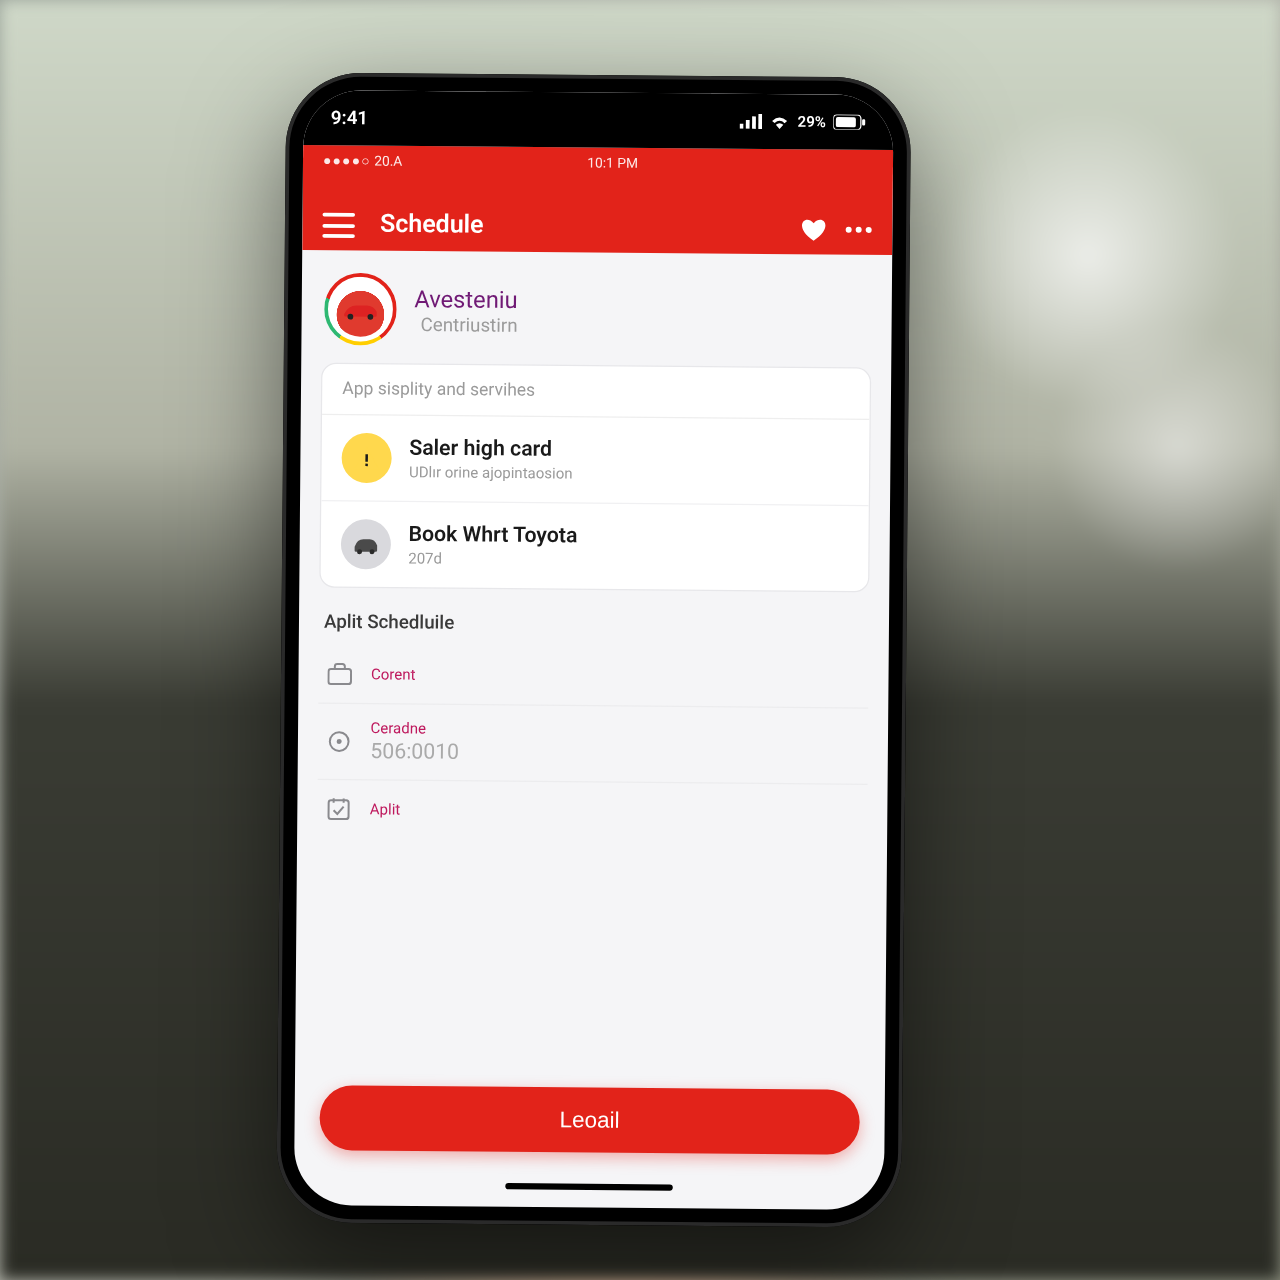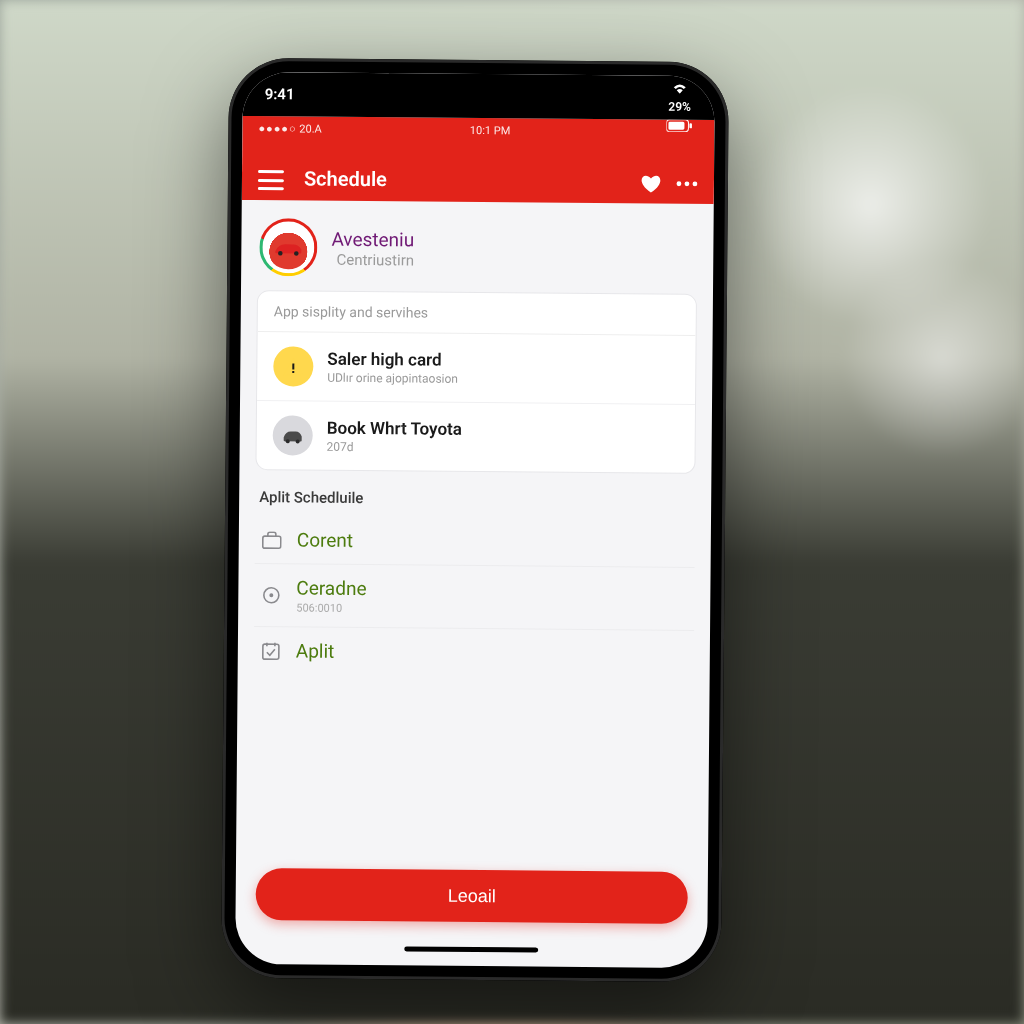"29%" .status-right { flex-direction: column -> none }
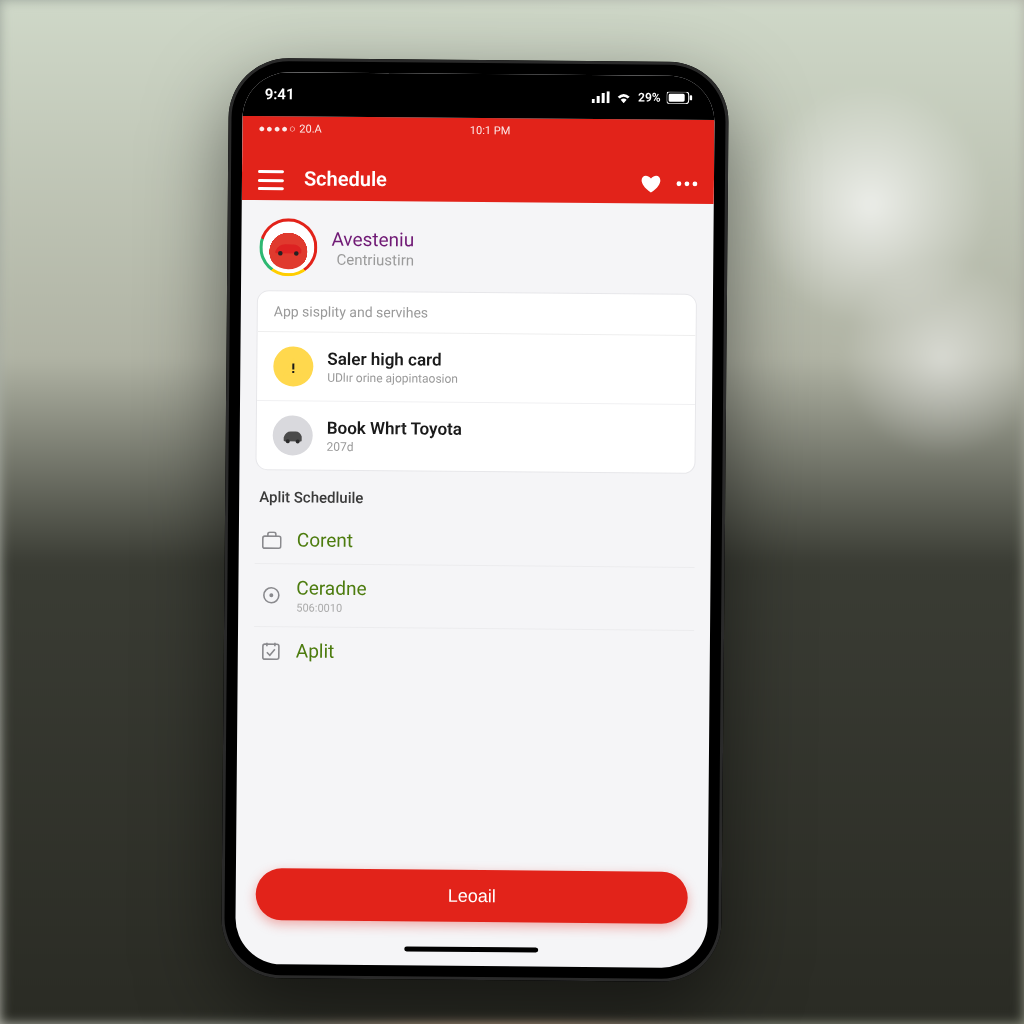"Corent" .list-item .label { color: #4d7c0f -> #be185d; font-size: 19px -> 12px }
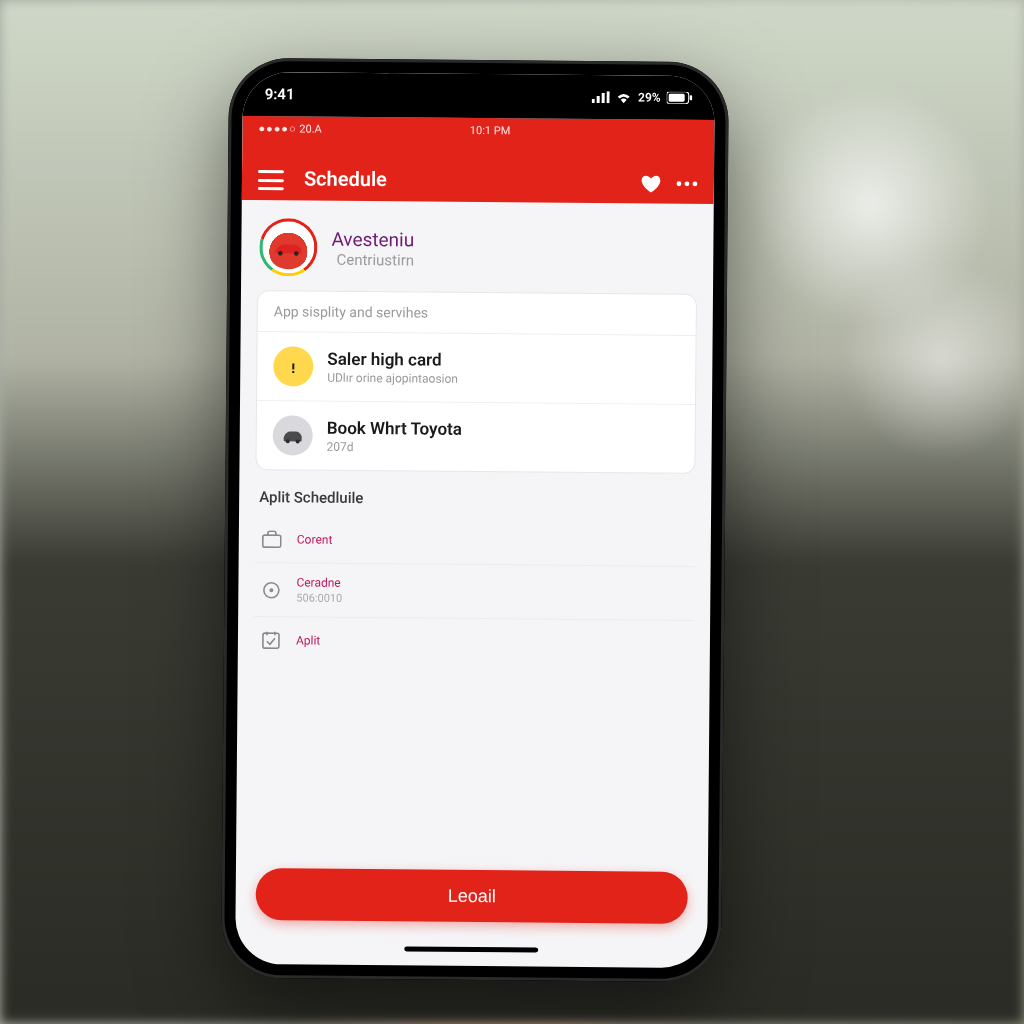"506:0010" .list-item .sub { font-size: 11px -> 17px }
